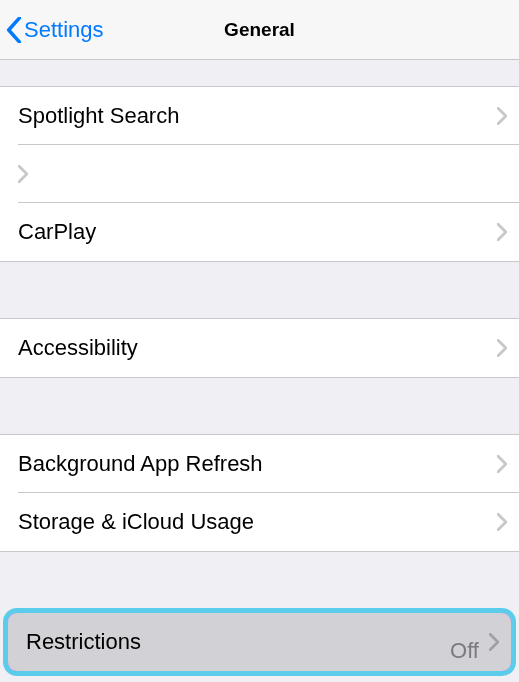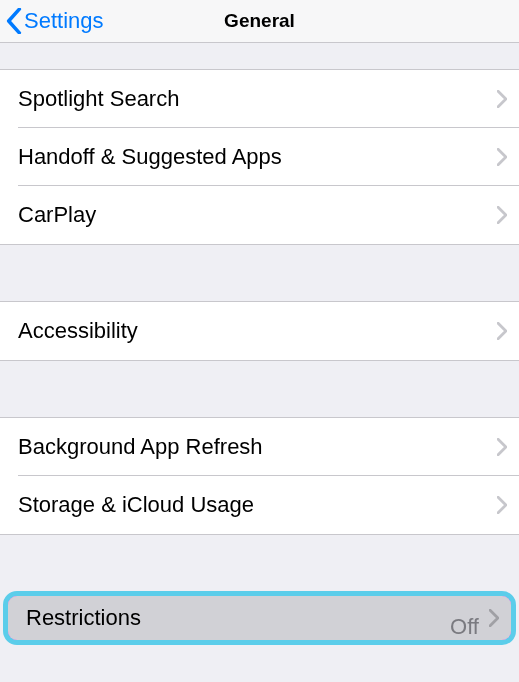"Settings" .nav-bar { height: 43px -> 60px }
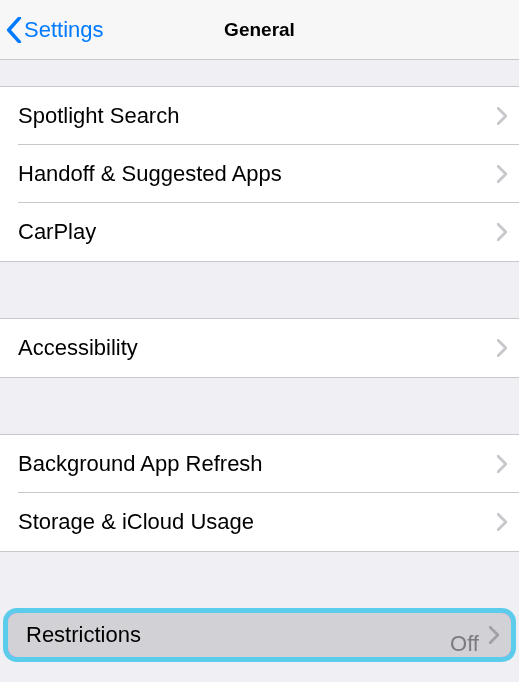"Handoff & Suggested Apps" span.cell-label { html: <span>Handoff &amp; Suggested Apps</span> -> none }
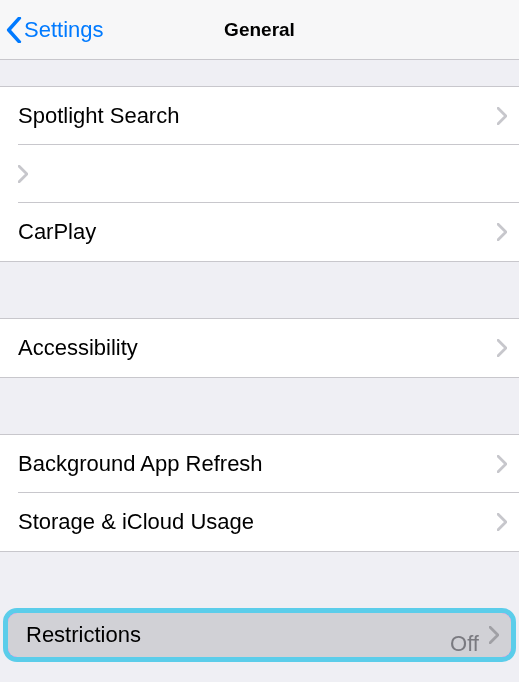"Restrictions" .highlight-wrap .cell { height: 44px -> 58px }
